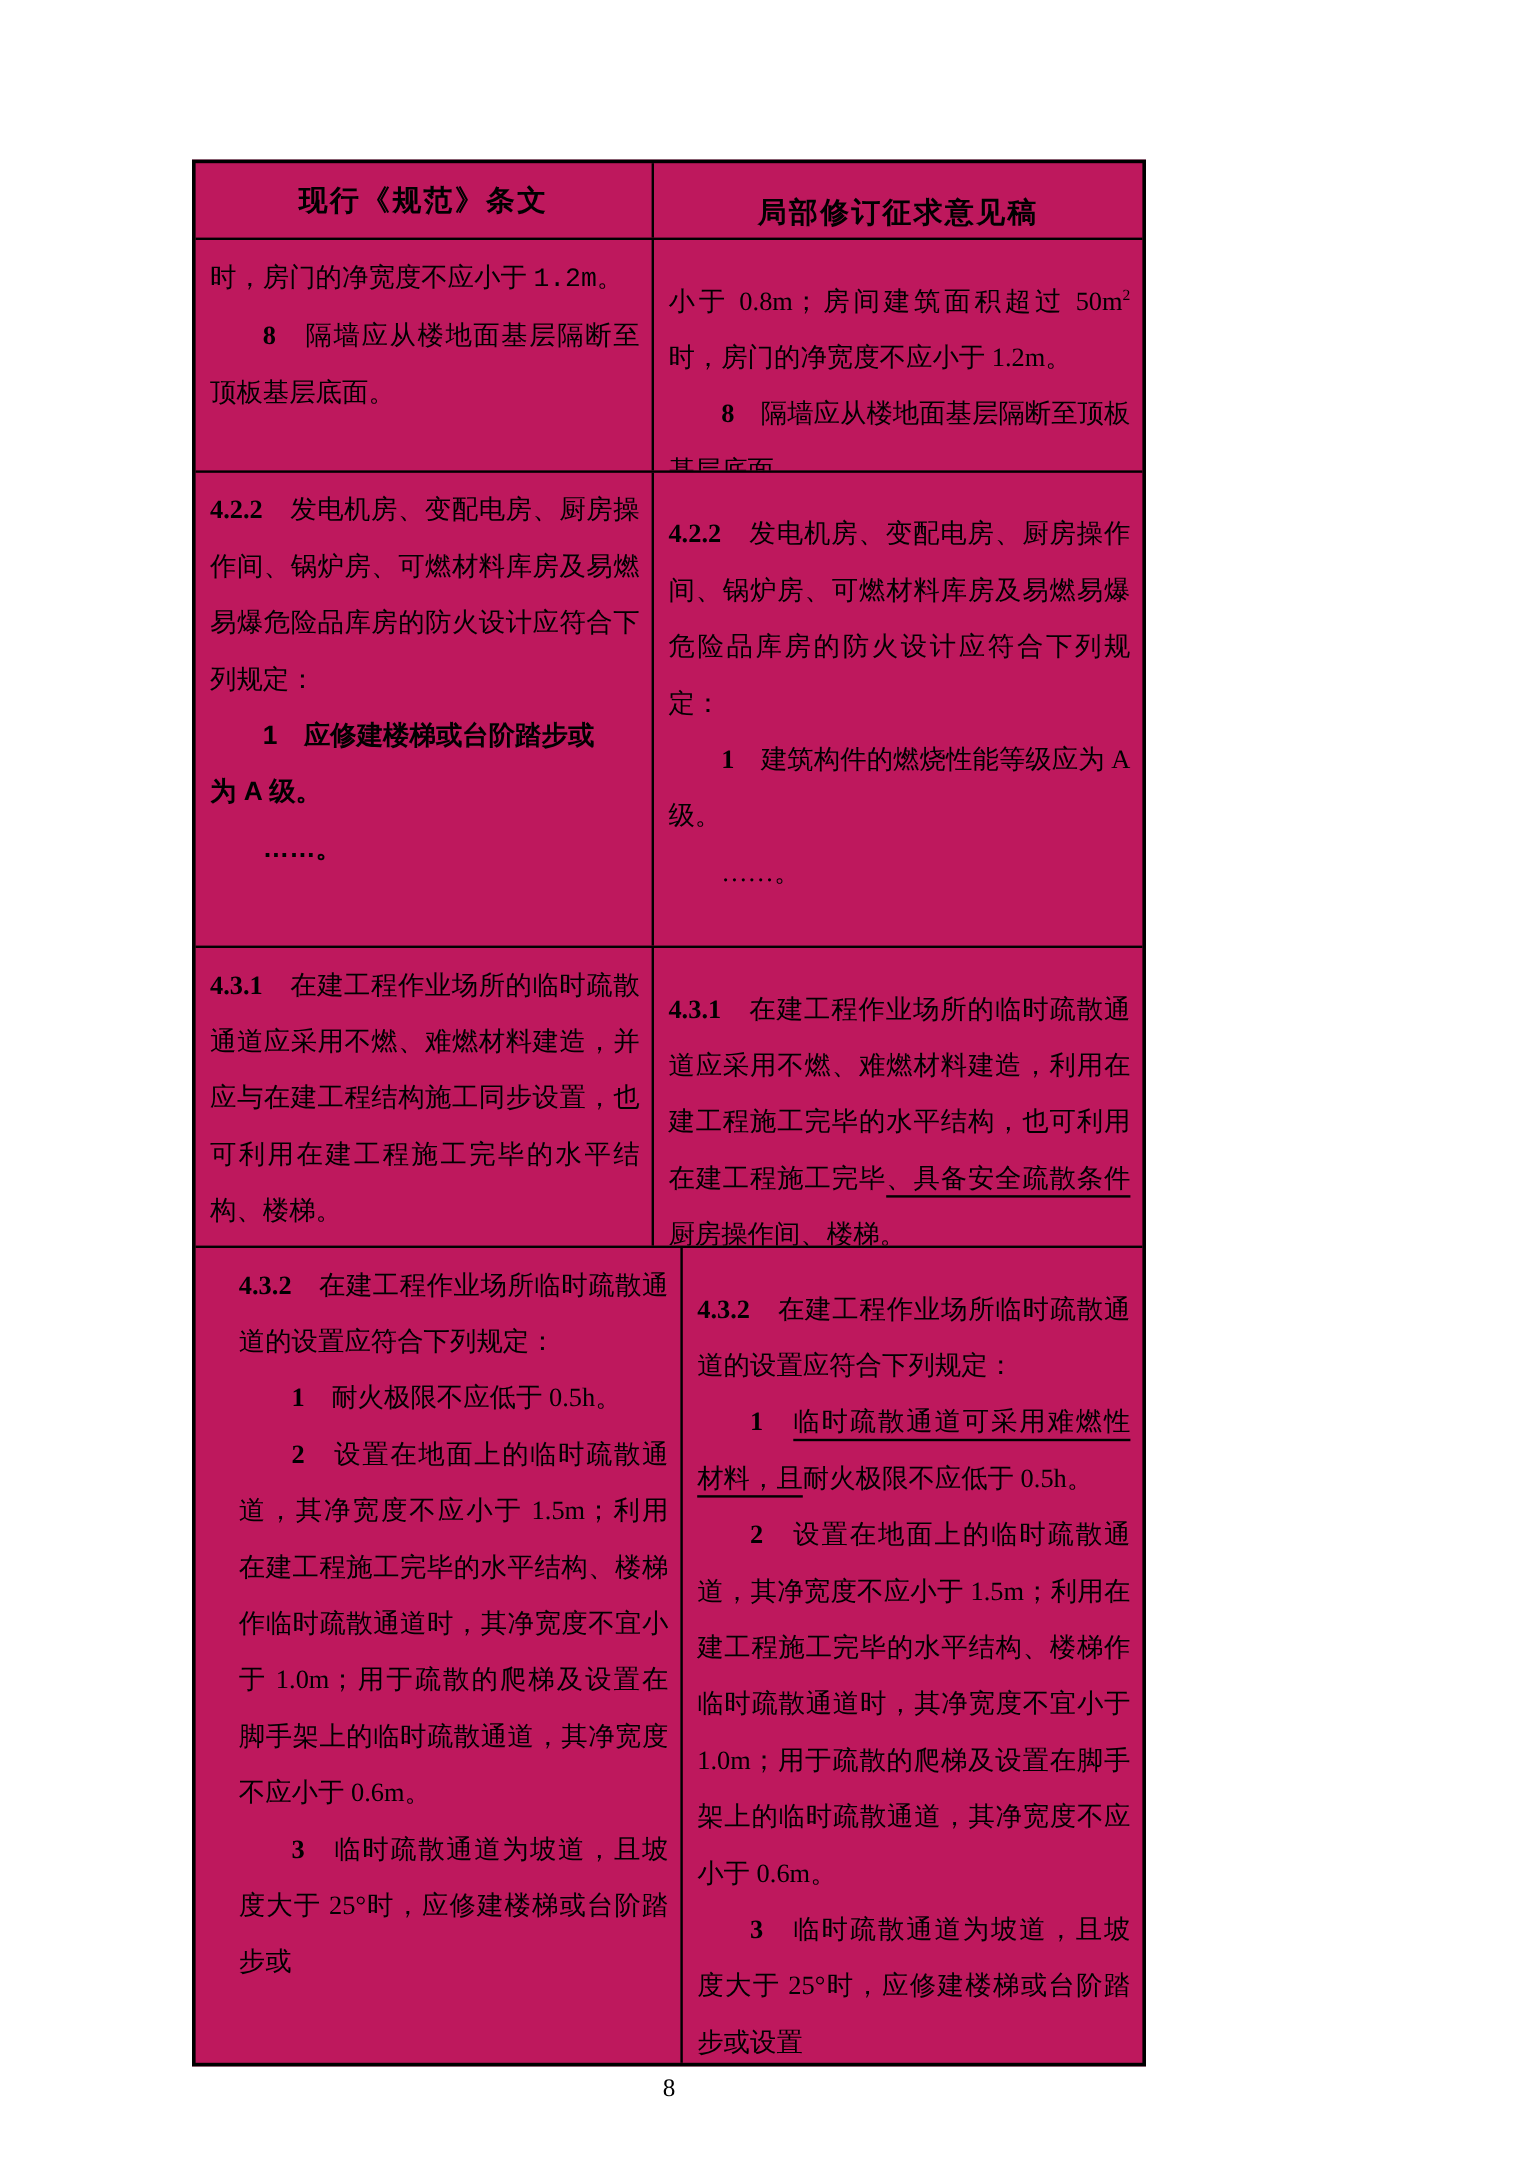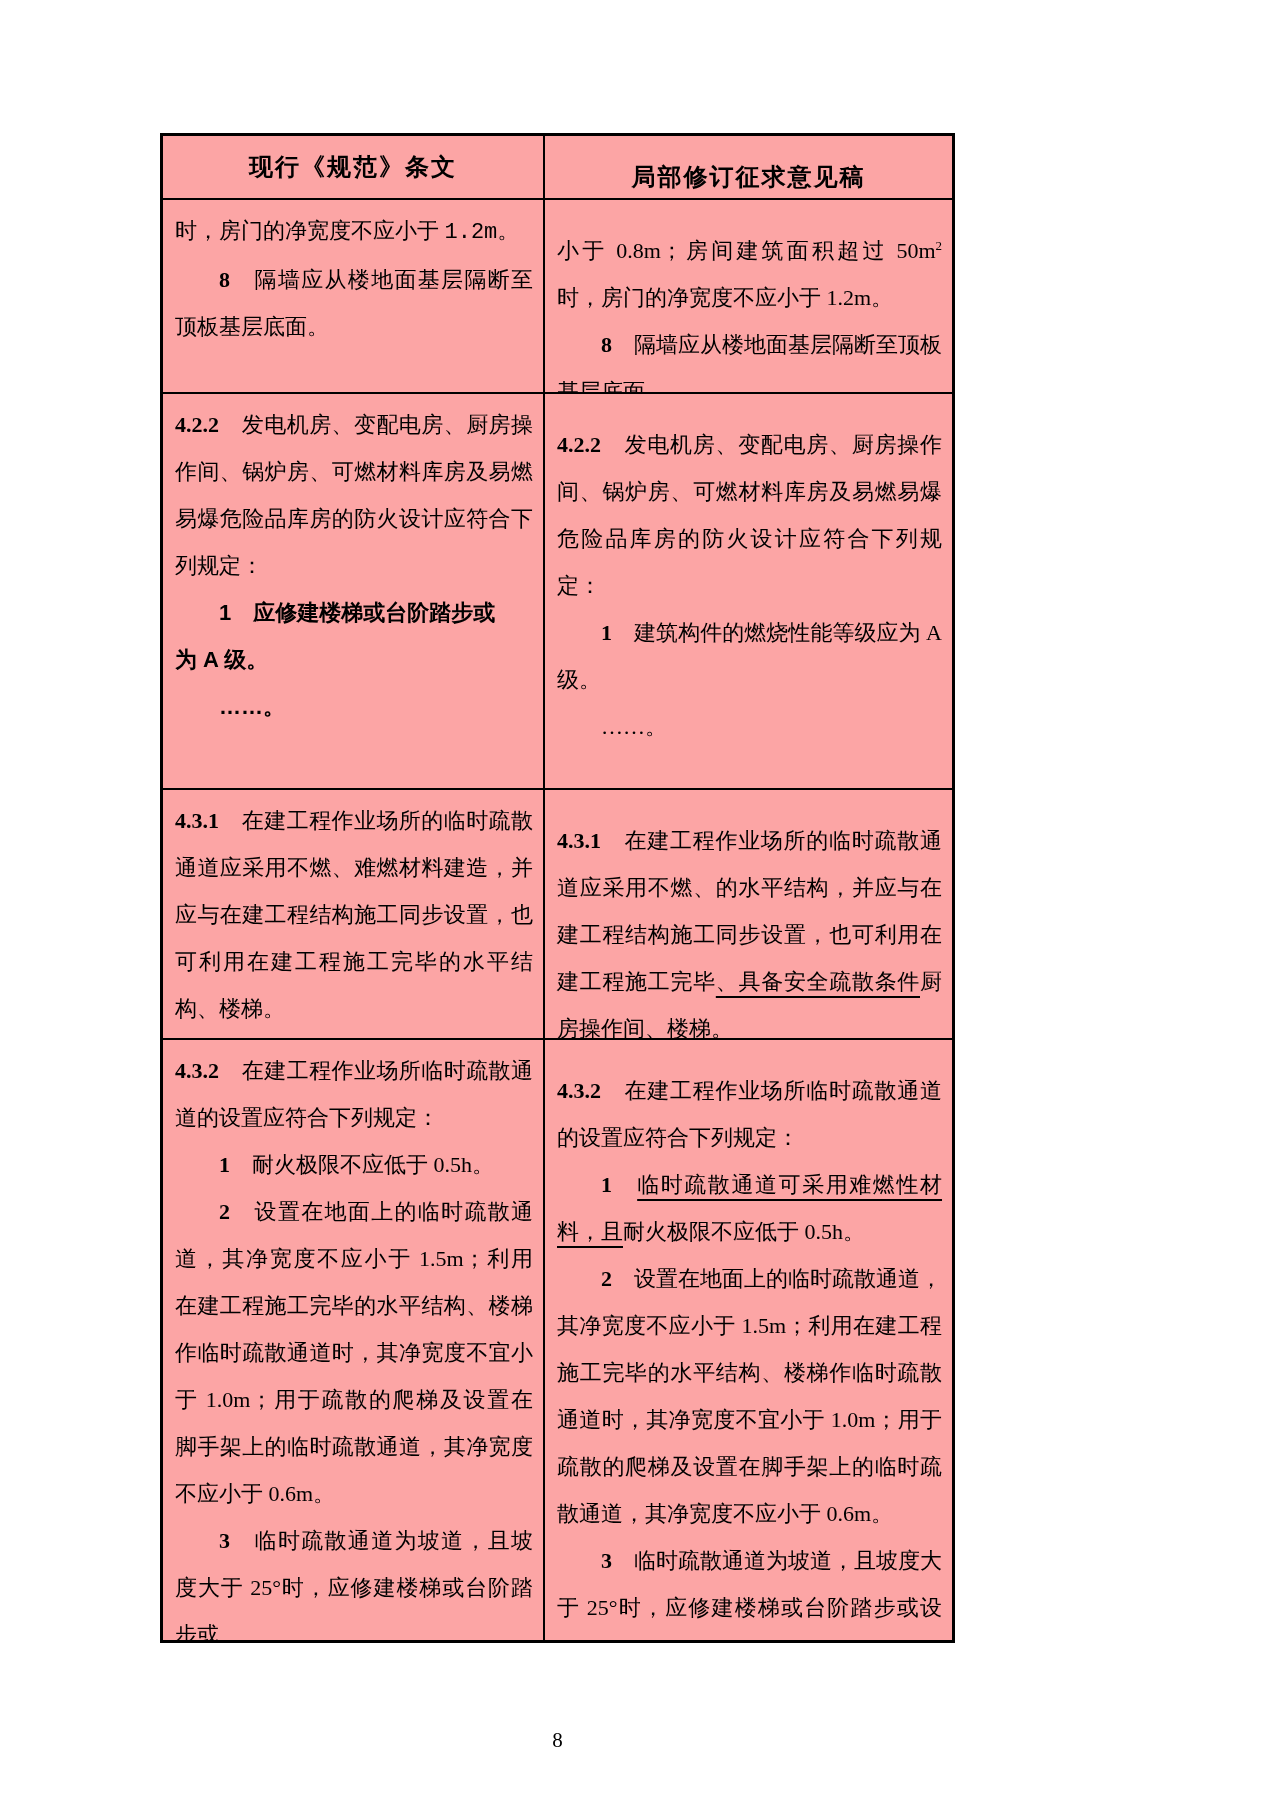"现行《规范》条文" .doc-table { background: #fca5a5 -> #be185d }
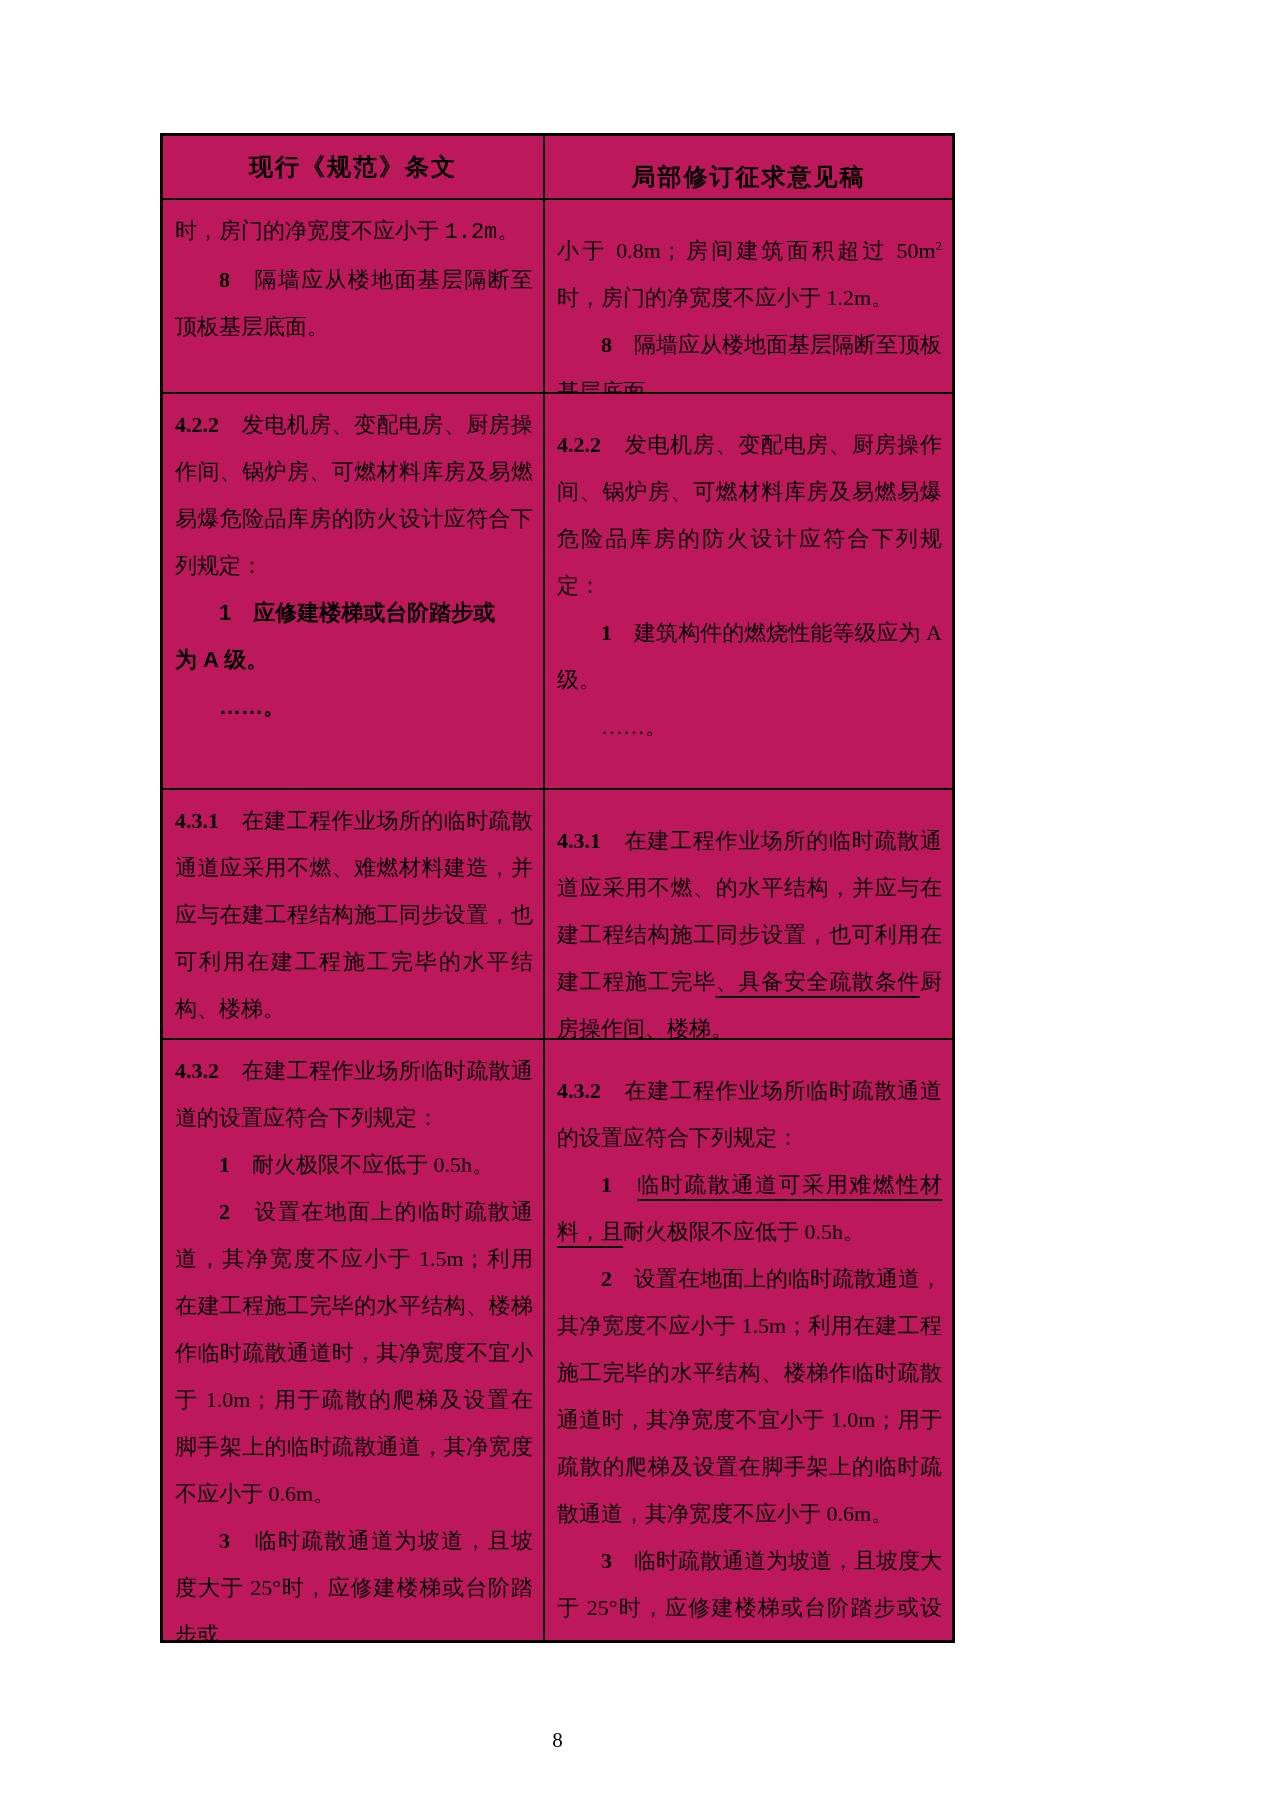"在建工程作业场所的临时疏散通道应采用不燃、的水平结构，并应与在建工程结构施工同步" span { text: 的水平结构，并应与在建工程结构施工同步设置 -> 难燃材料建造，利用在建工程施工完毕的水平结构 }
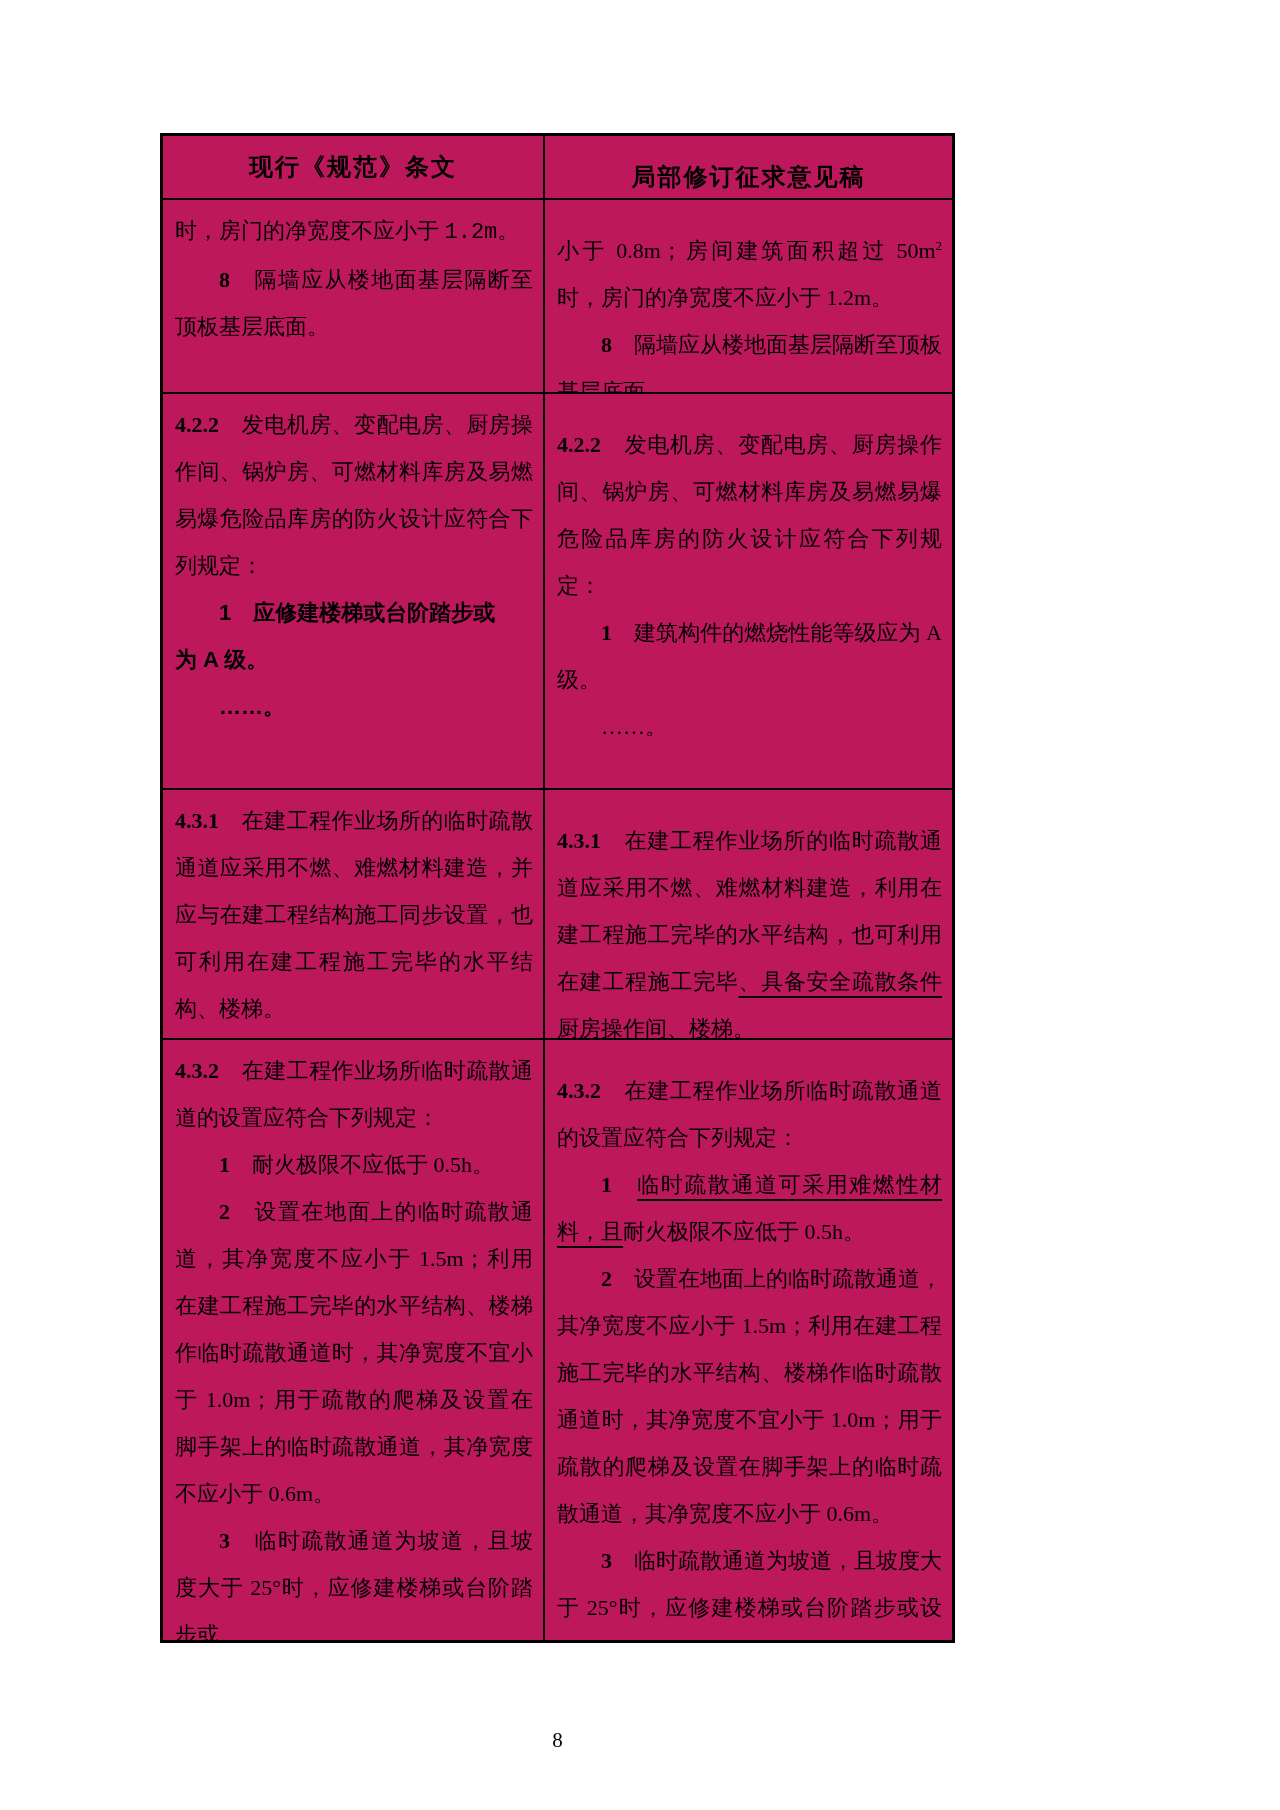"4.3.2 在建工程作业场所临时疏散通道的设置应符合下列规定：" .row-3 { height: 600px -> 679px; padding-left: none -> 24px }
